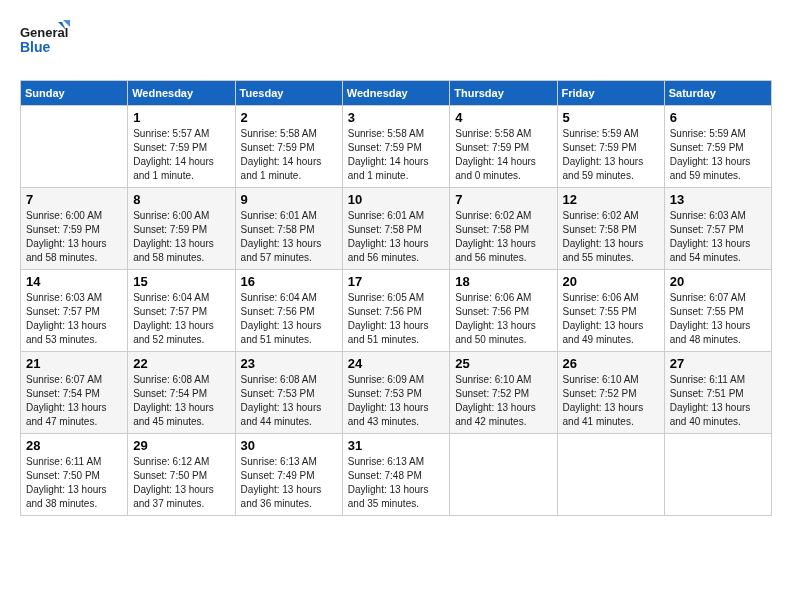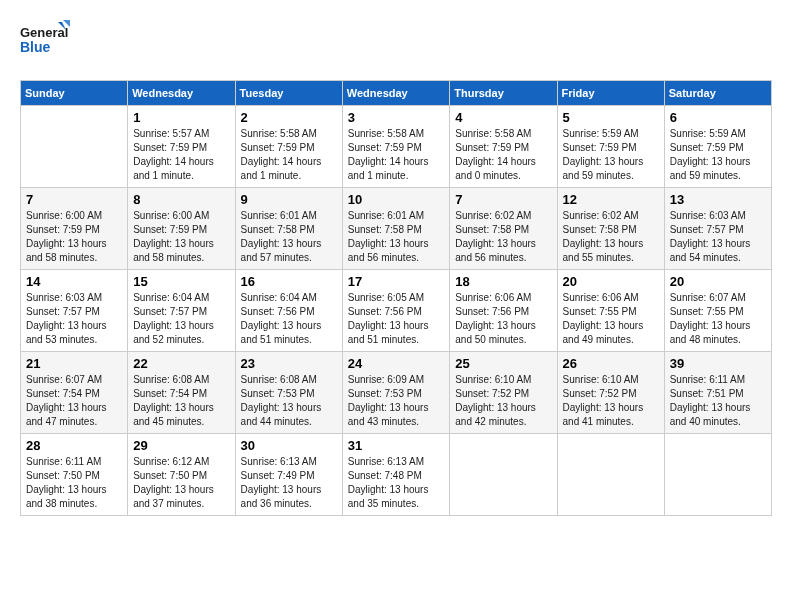"39" span.day-number { text: 39 -> 27 }
